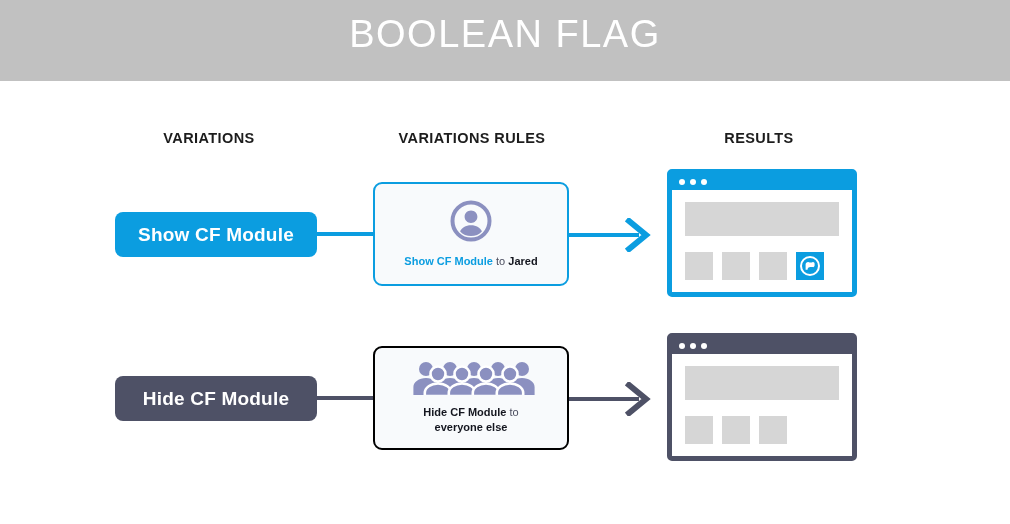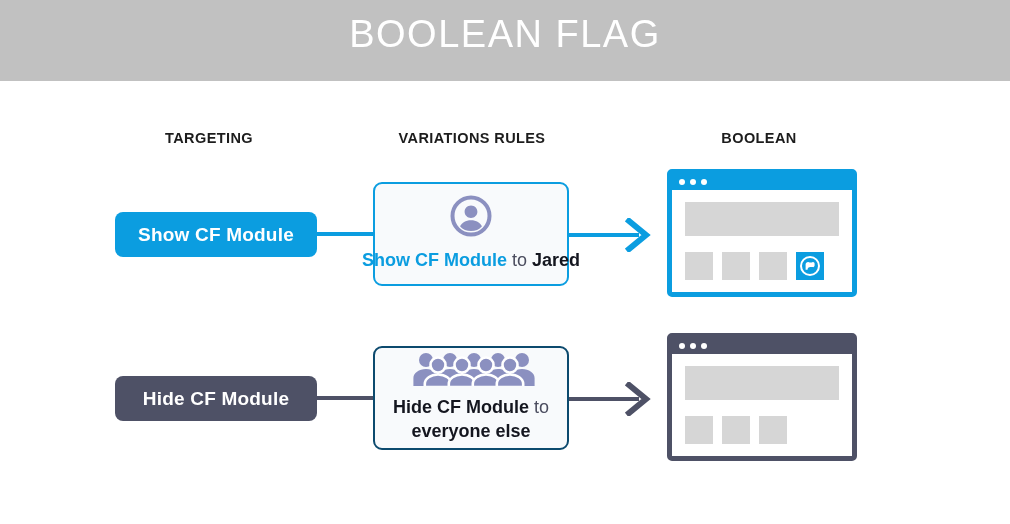"TARGETING" div.col-head { text: TARGETING -> VARIATIONS }
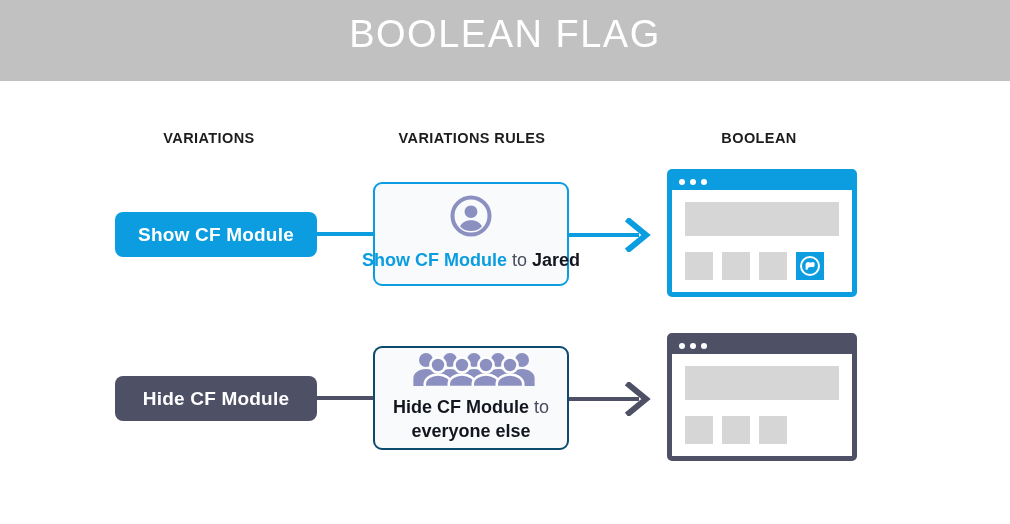"BOOLEAN" div.col-head { text: BOOLEAN -> RESULTS }
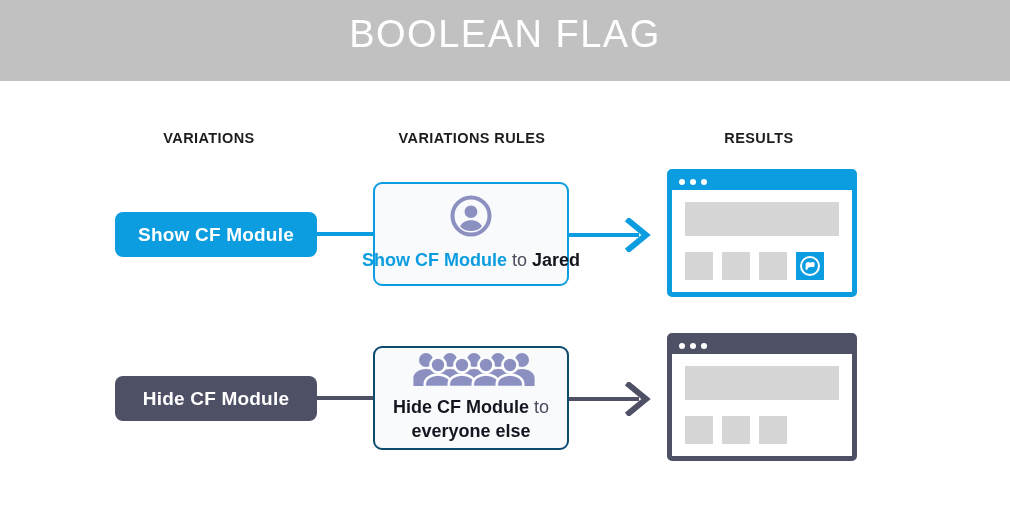"Show CF Module to Jared" .card-text { font-size: 18px -> 11px }
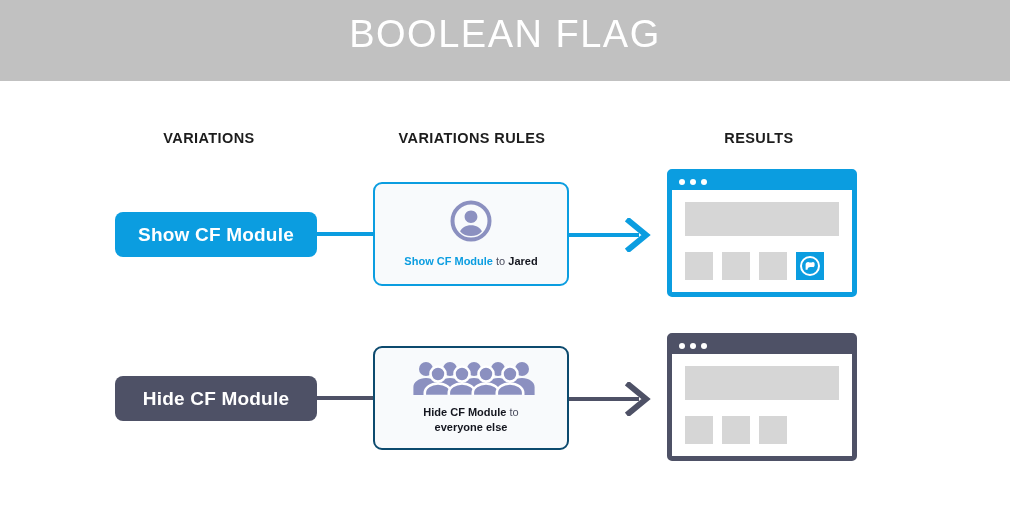"Hide CF Module to" #card-hide { border: 2px solid #0c4a6e -> 2px solid #000000 }
